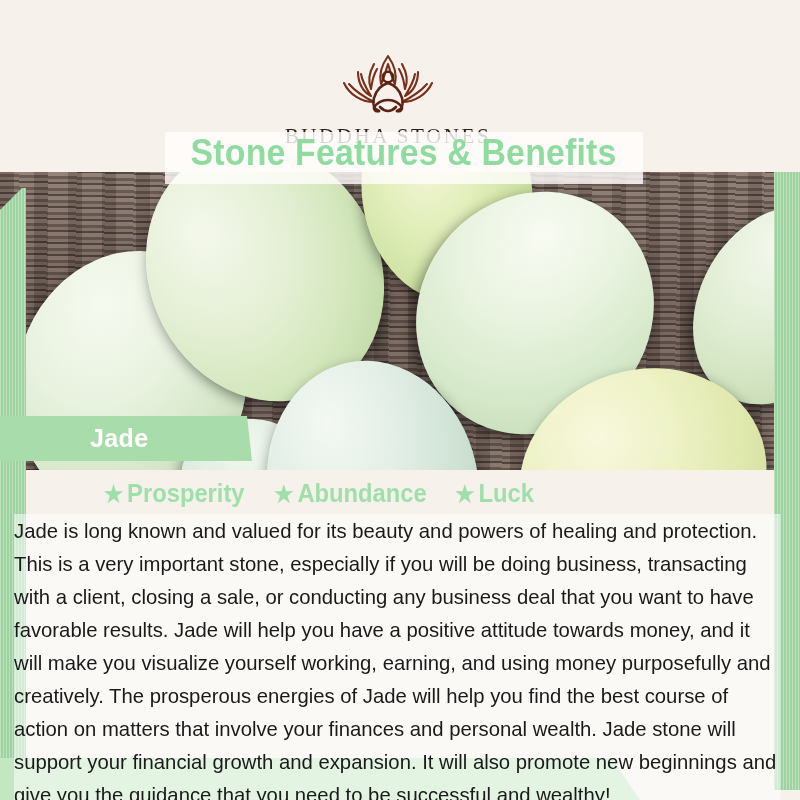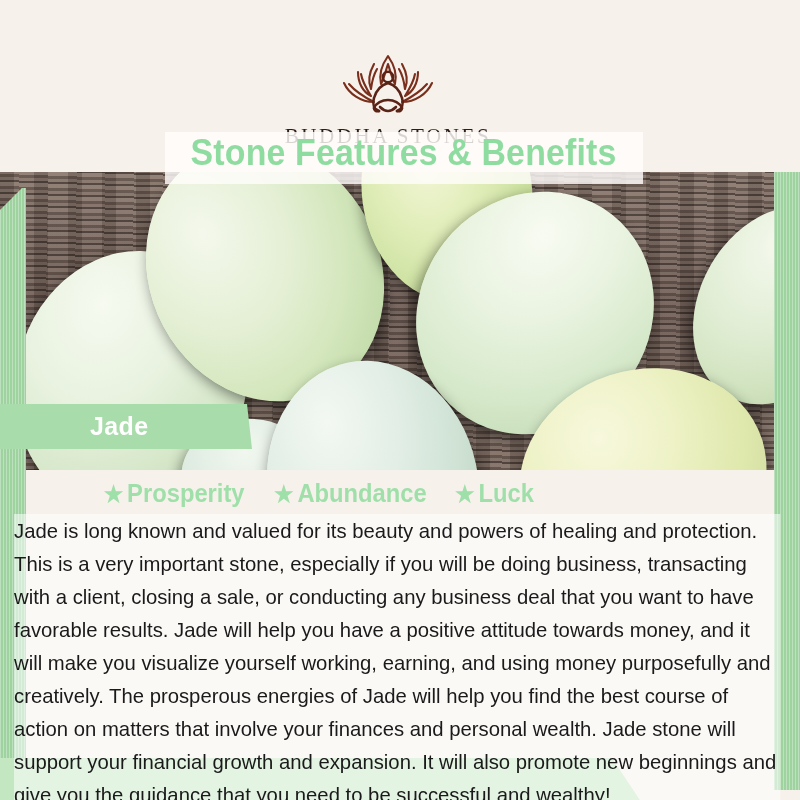"Jade" .name-band { top: 404px -> 416px }
